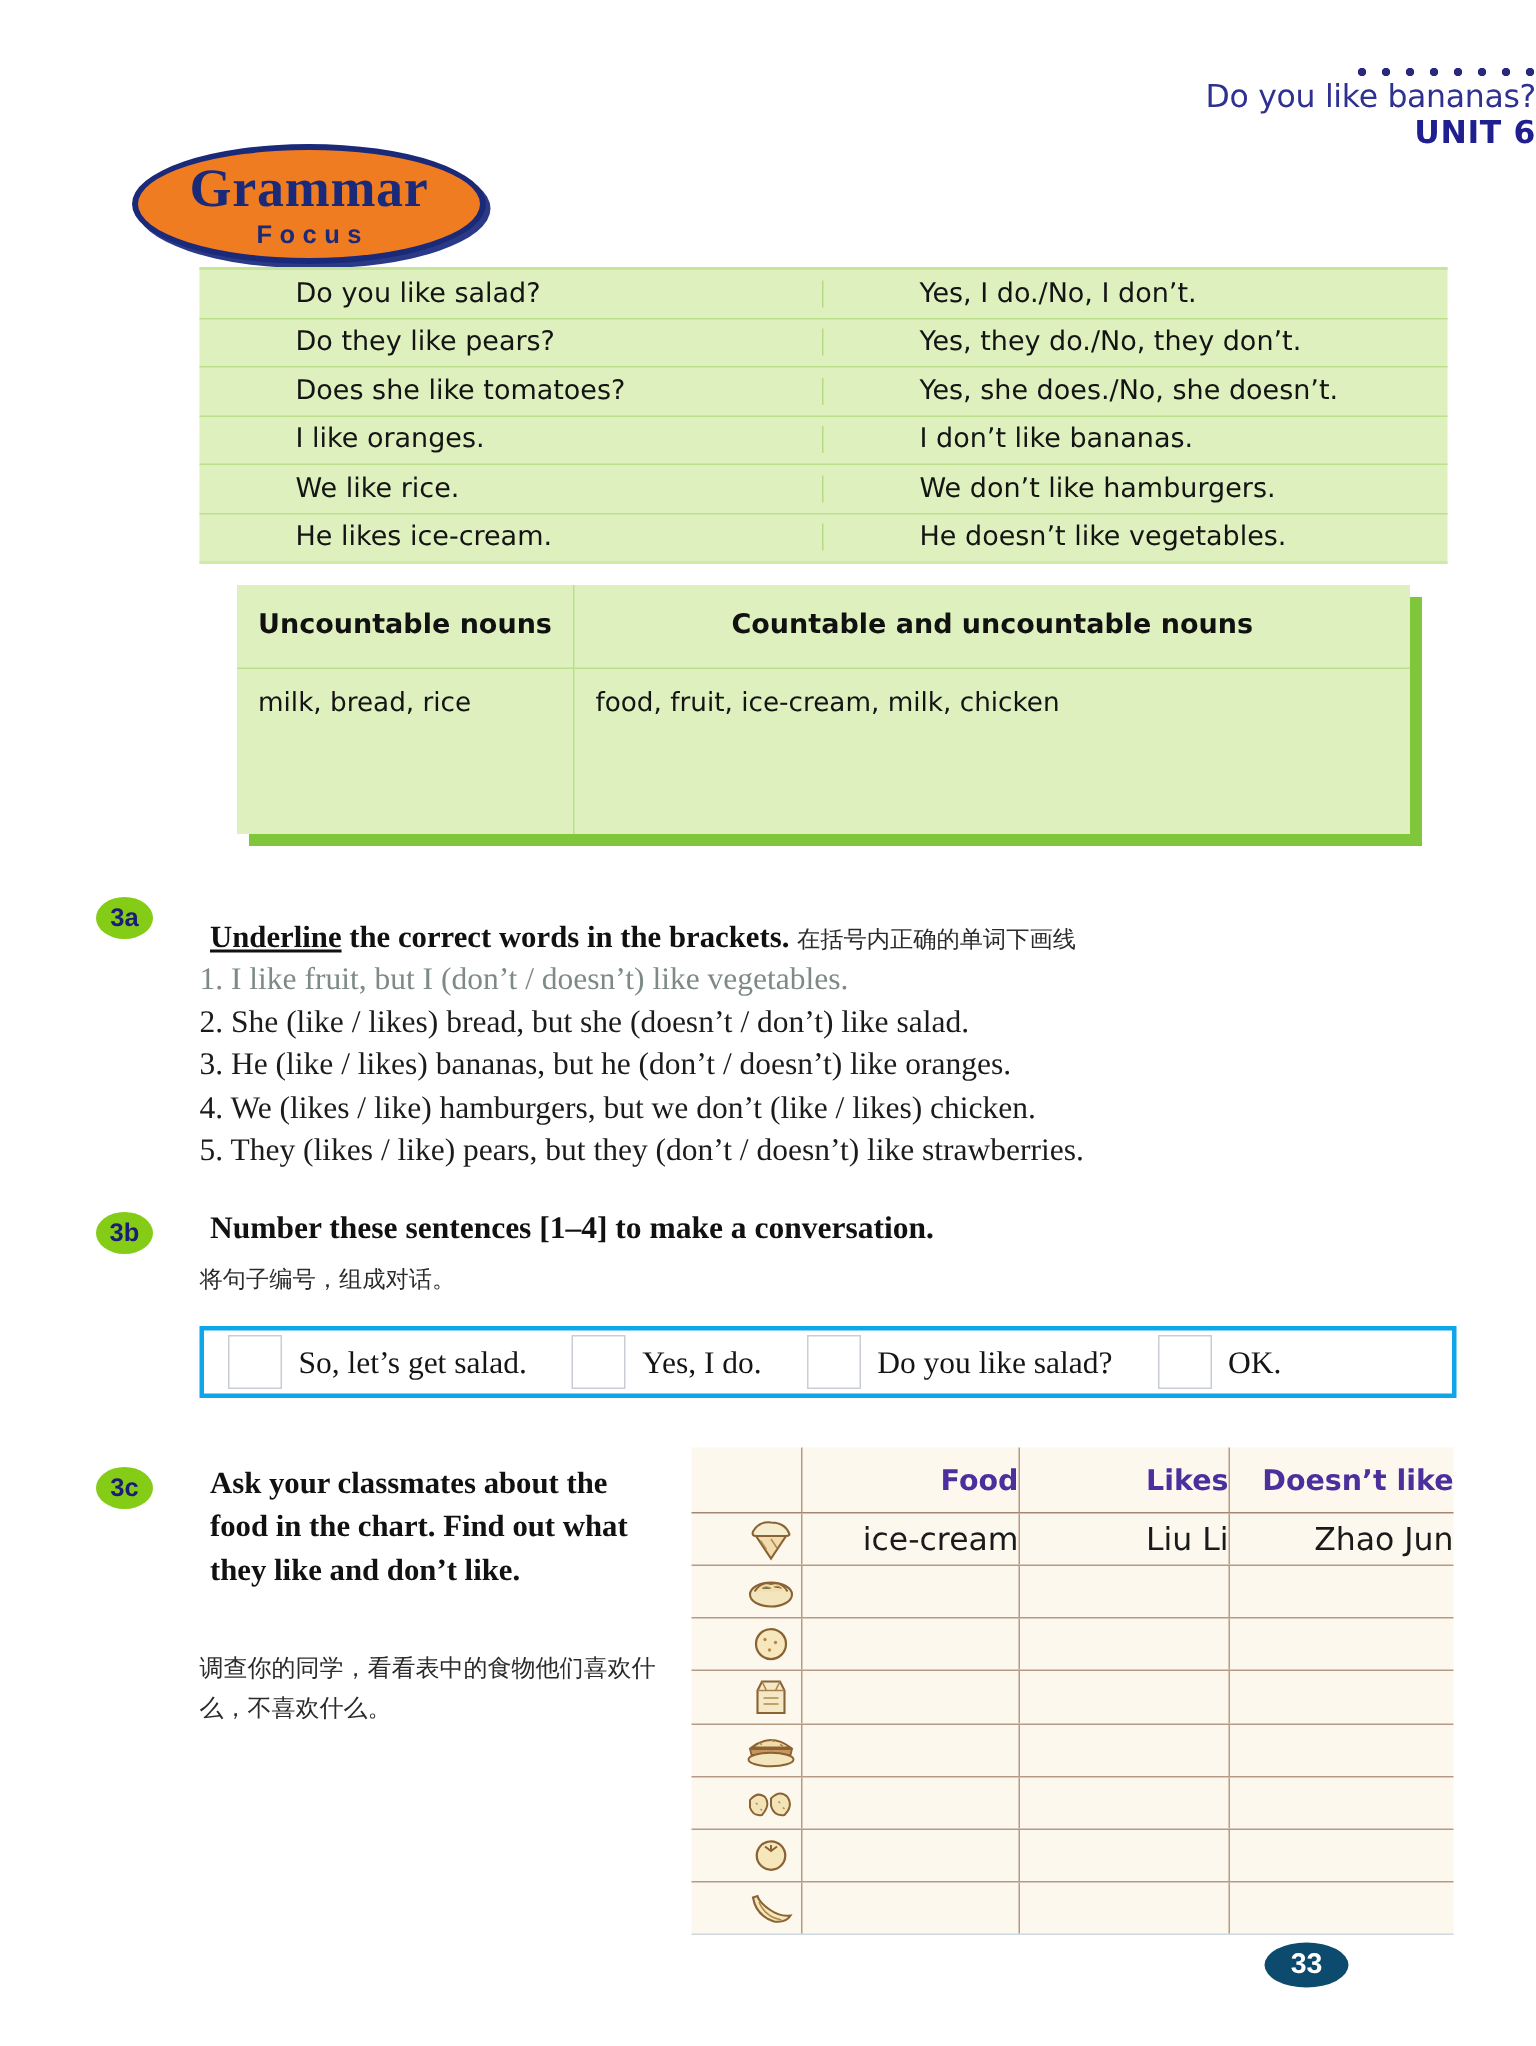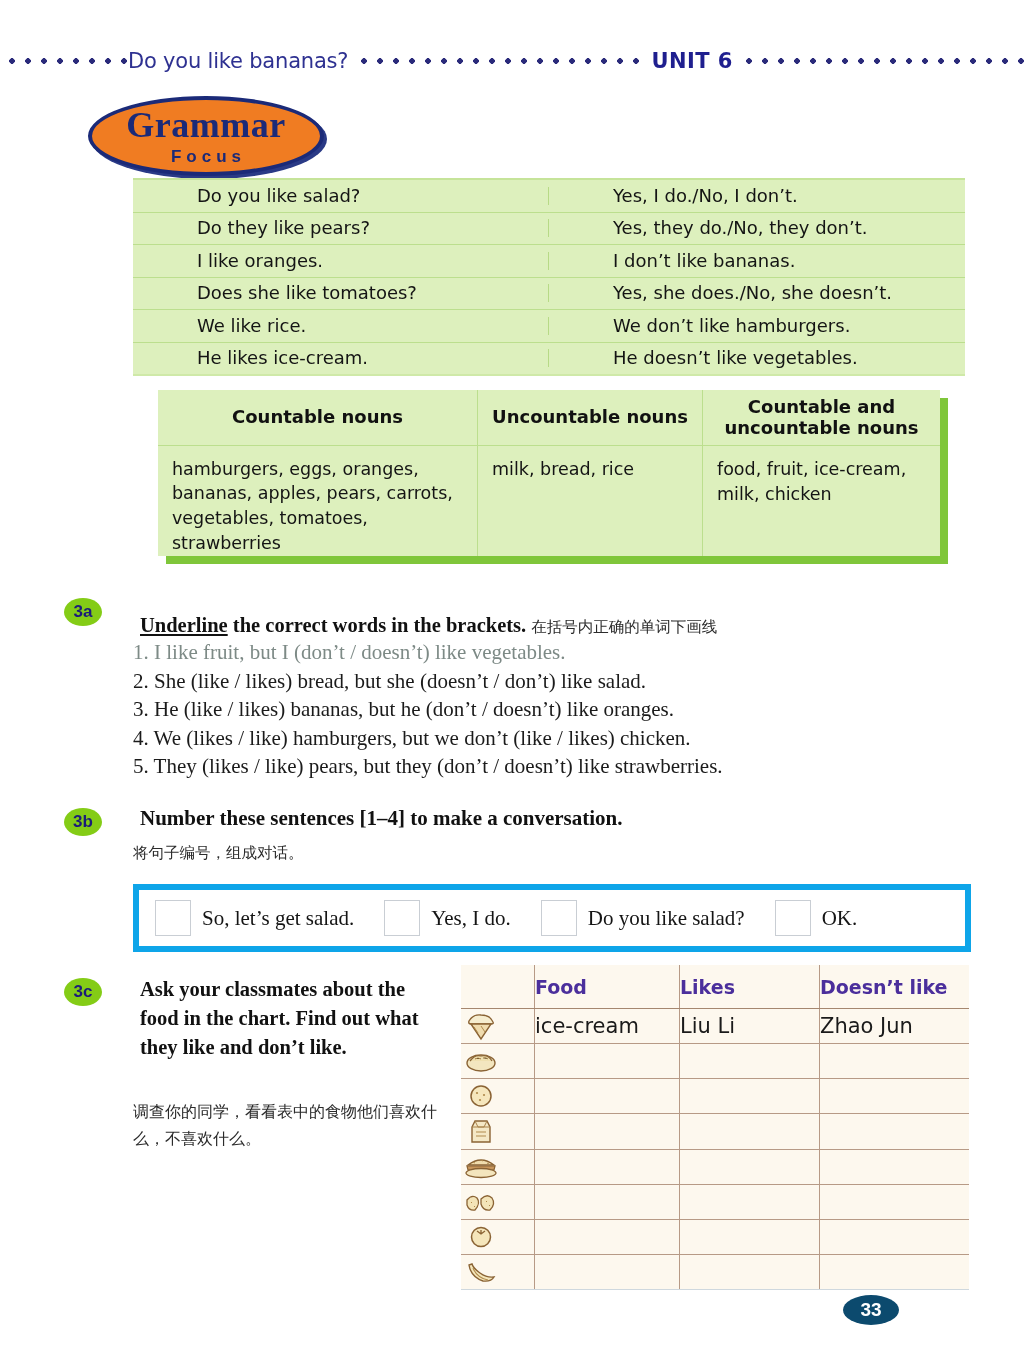"Do you like bananas?" .runhead { align-items: center -> flex-end; flex-direction: none -> column }
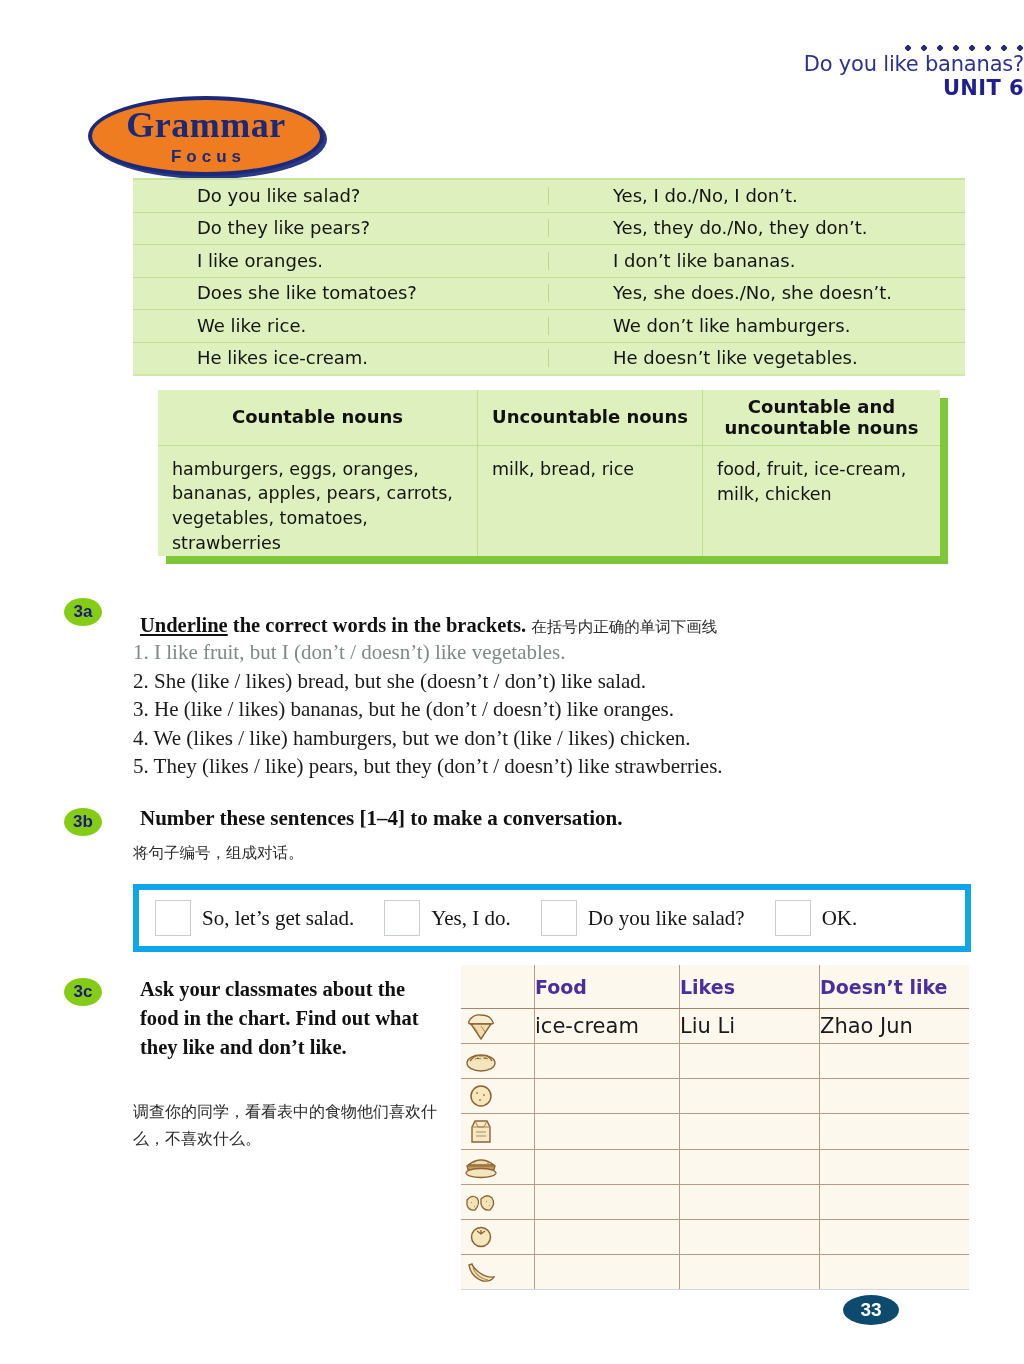"I like oranges." div.grow { order: before "Does she like tomatoes?" -> after "Does she like tomatoes?" }
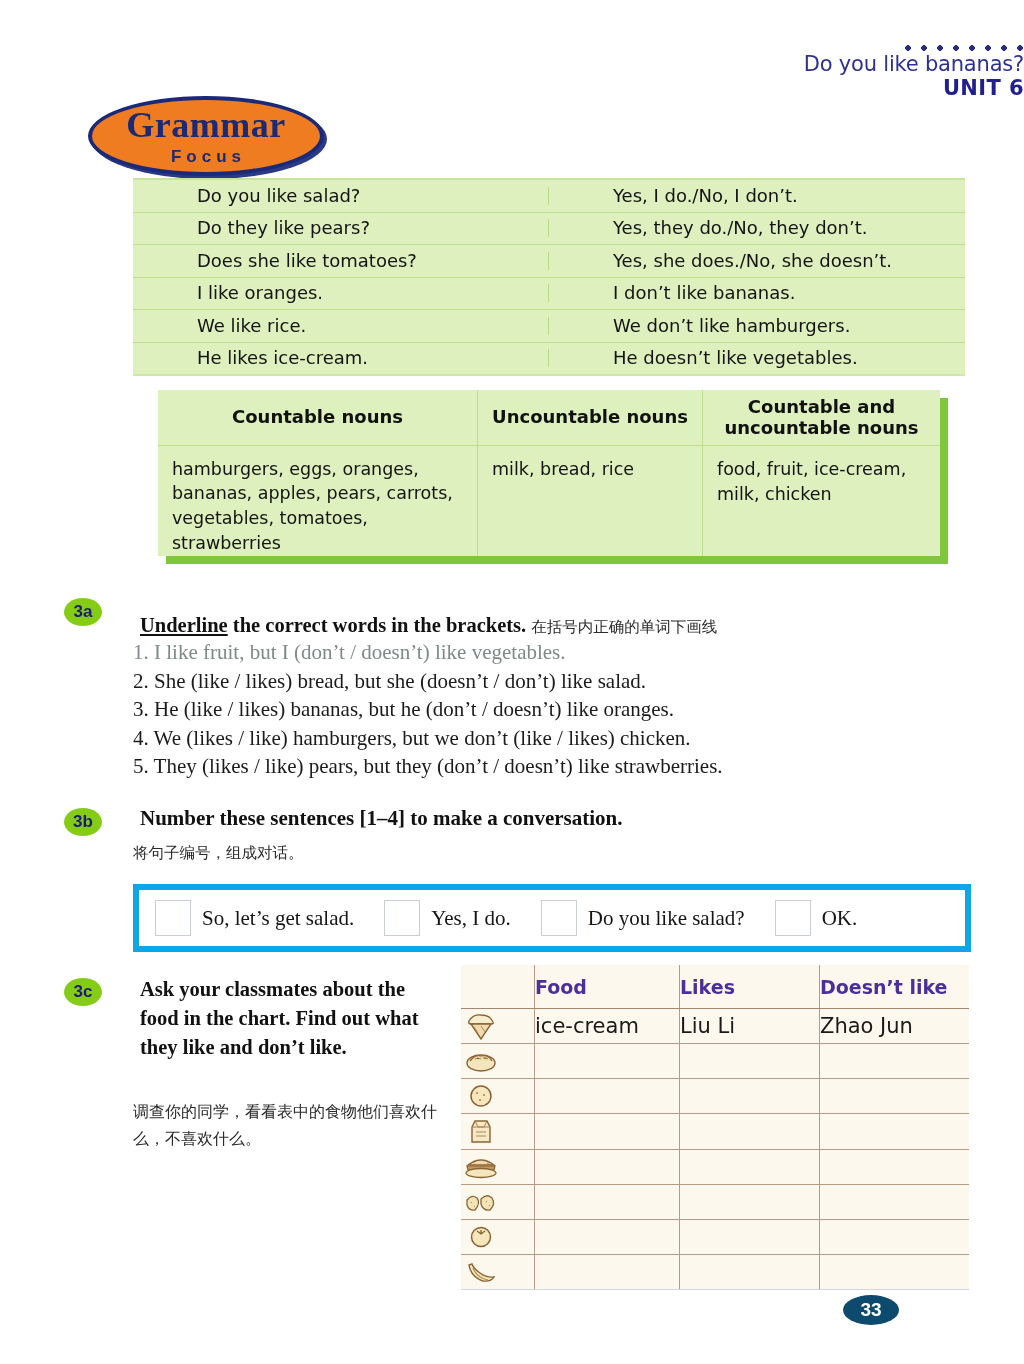"Countable nouns" div.ncol { html: <div> <div>Countable nouns</div> <div>hamburgers, eggs, oranges, bananas, apples, pears, carrots, vegetables, tomatoes, strawberries</div> </div> -> none }
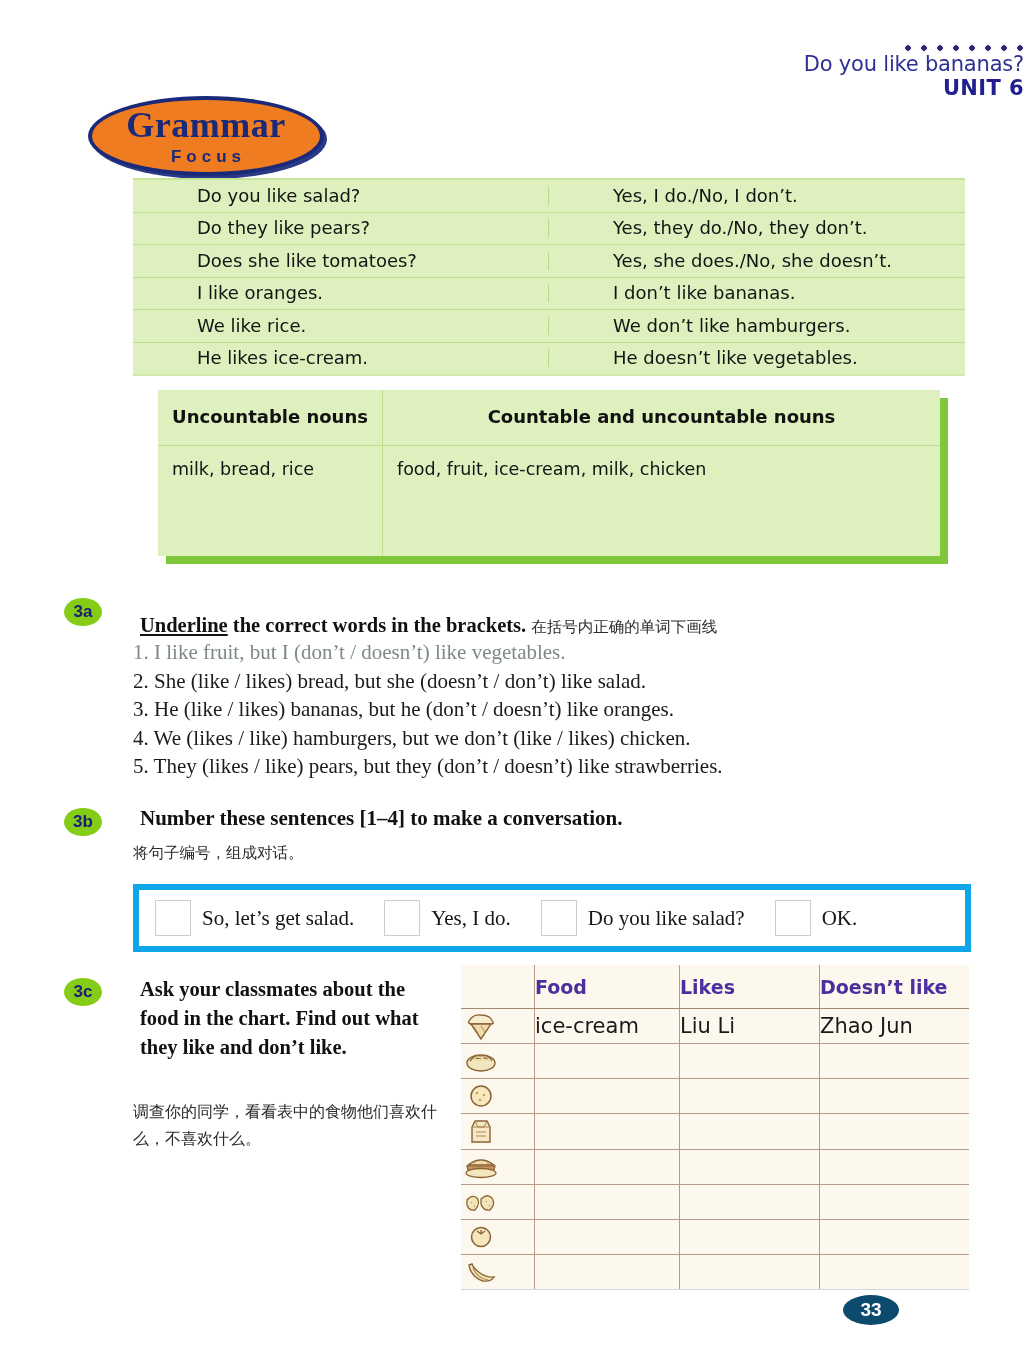"So, let’s get salad." .box3b { border: 6px solid #0ea5e9 -> 3px solid #0ea5e9; height: 68px -> 48px }
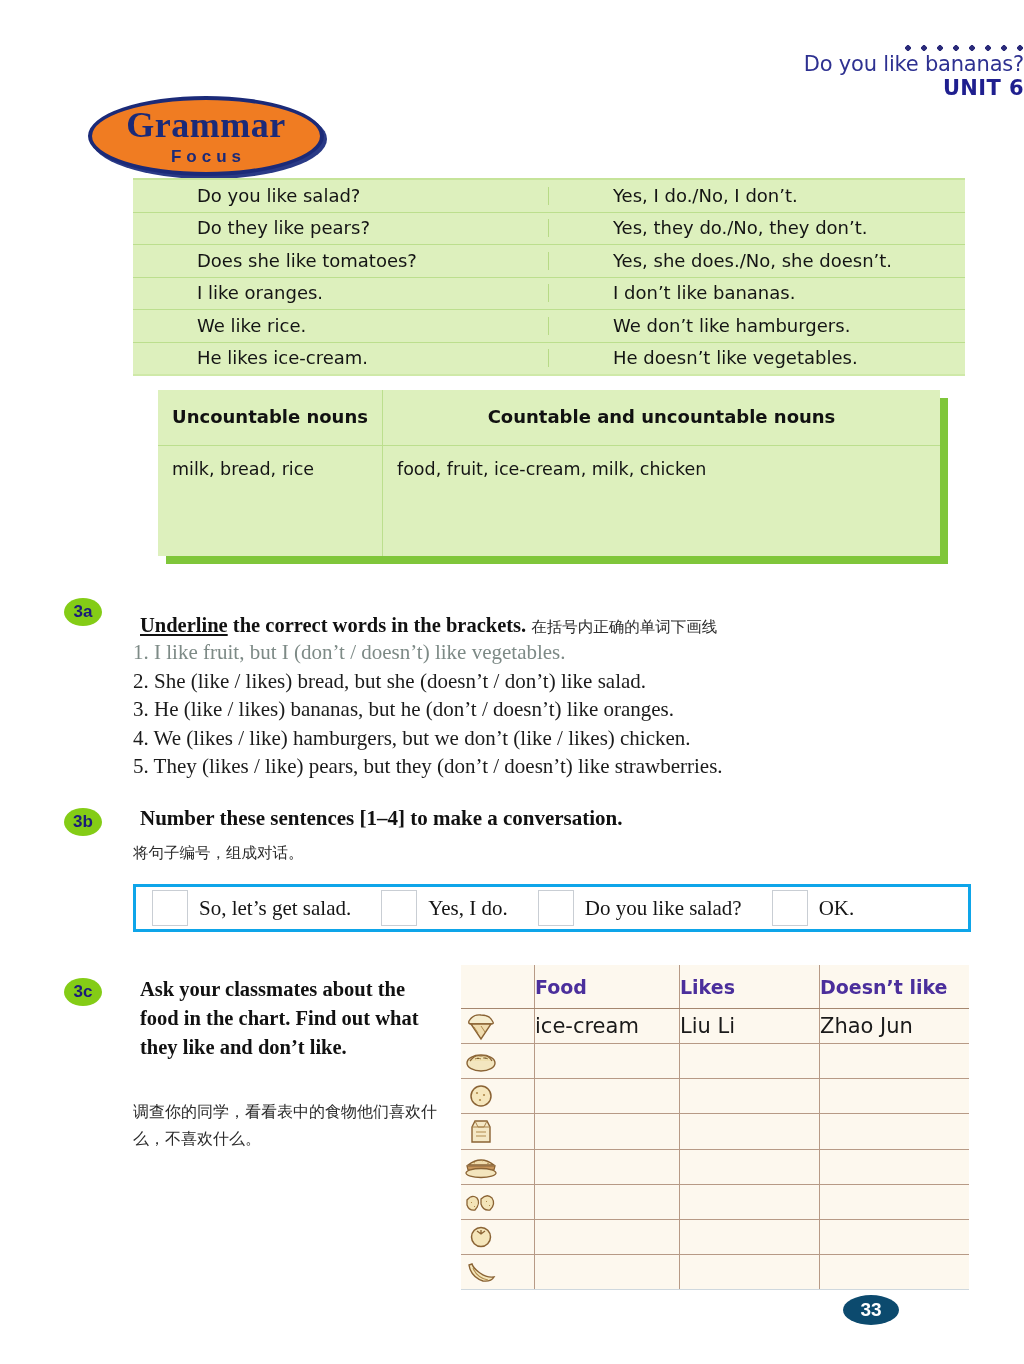"Food" .ccell { justify-content: flex-start -> flex-end }
